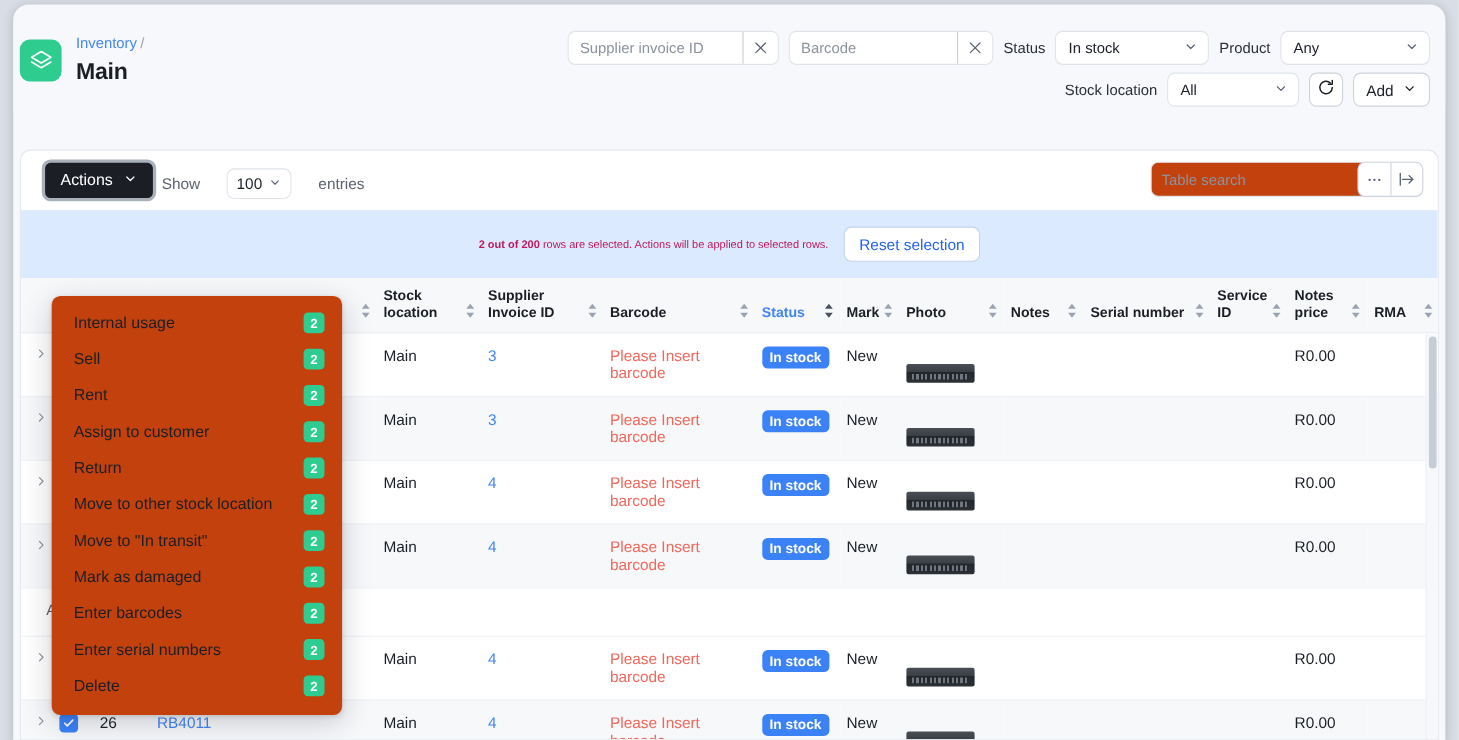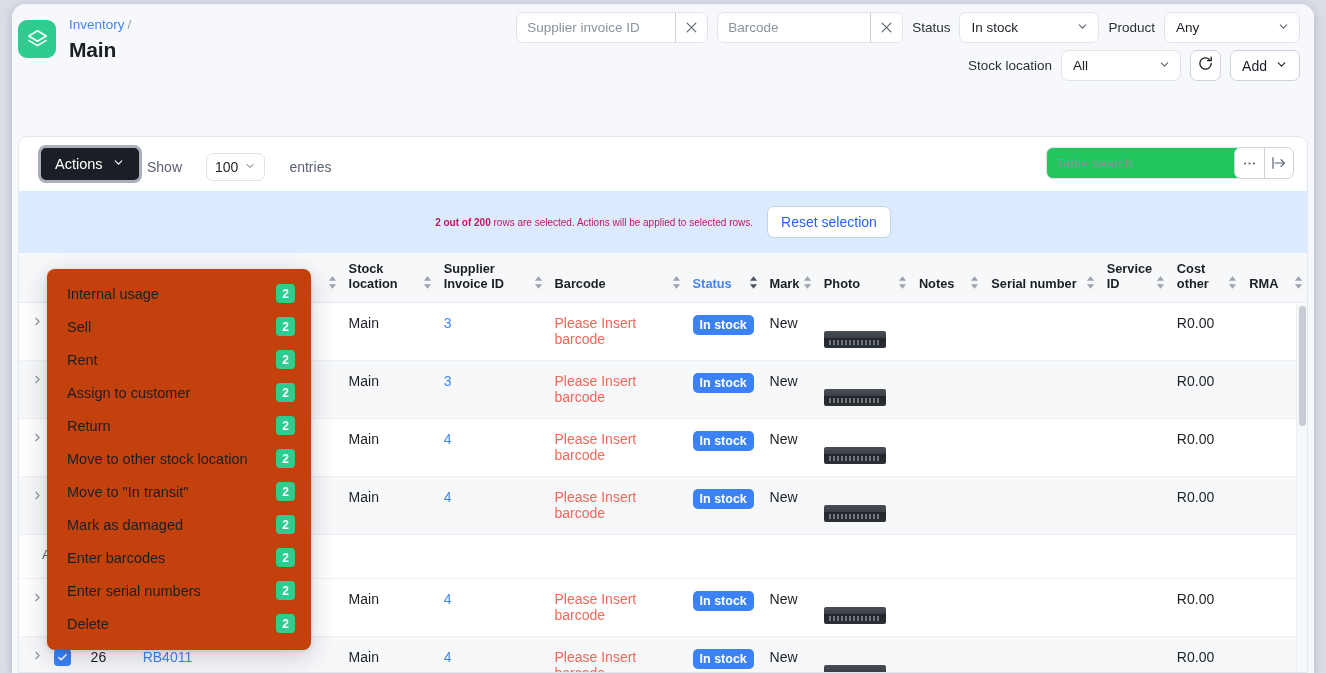"Inventory /" .header { margin-top: none -> 16px }
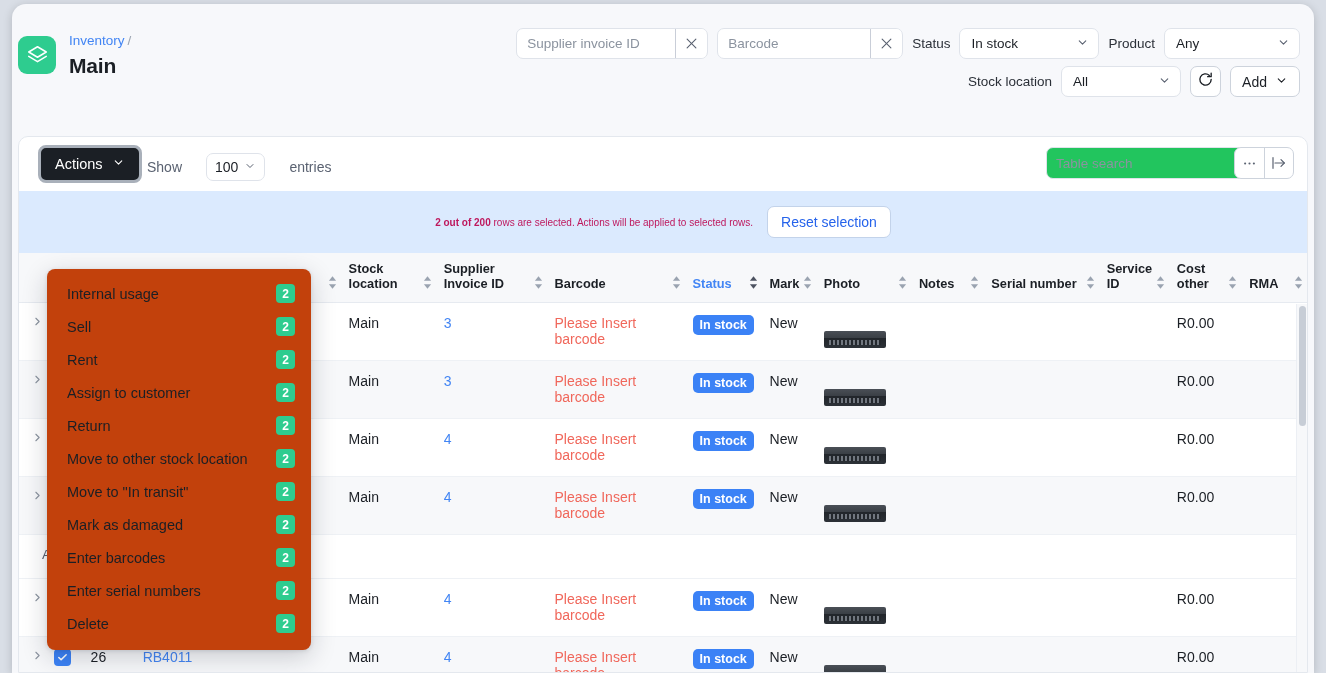"Table search" .search-box { background: #22c55e -> #c2410c }
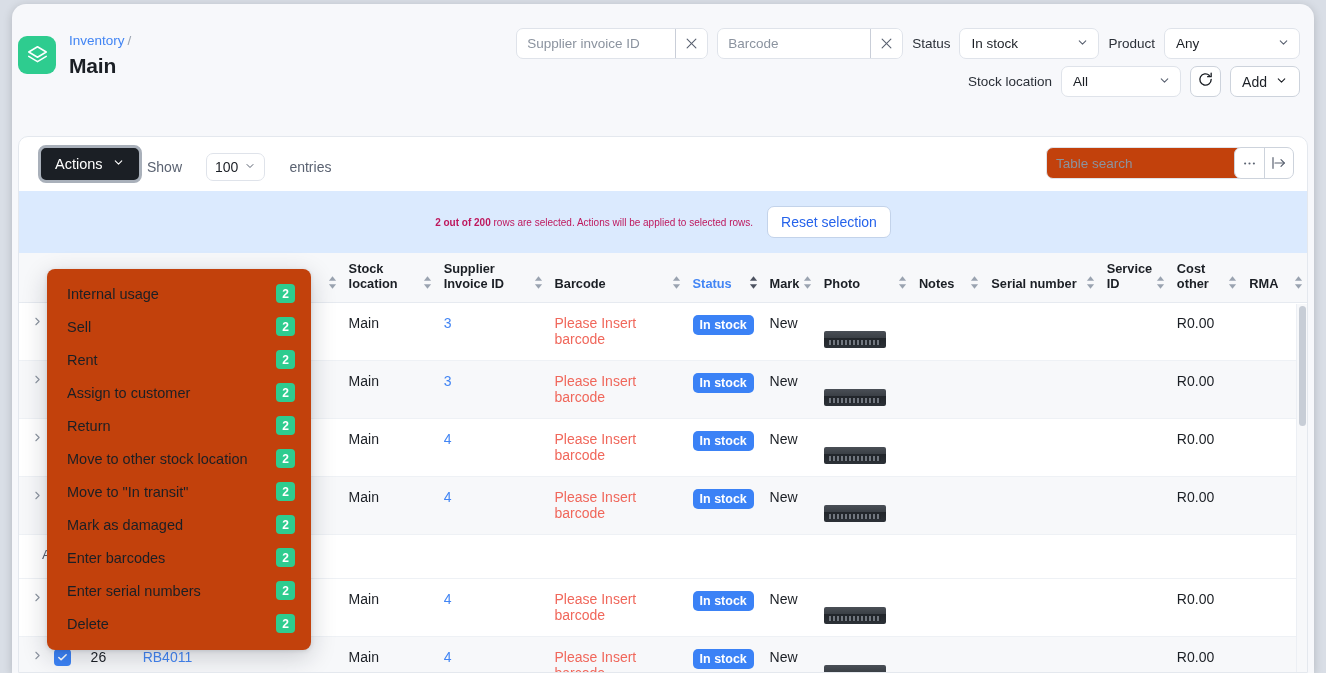"Cost other" span.lbl { text: Cost other -> Notes price }
